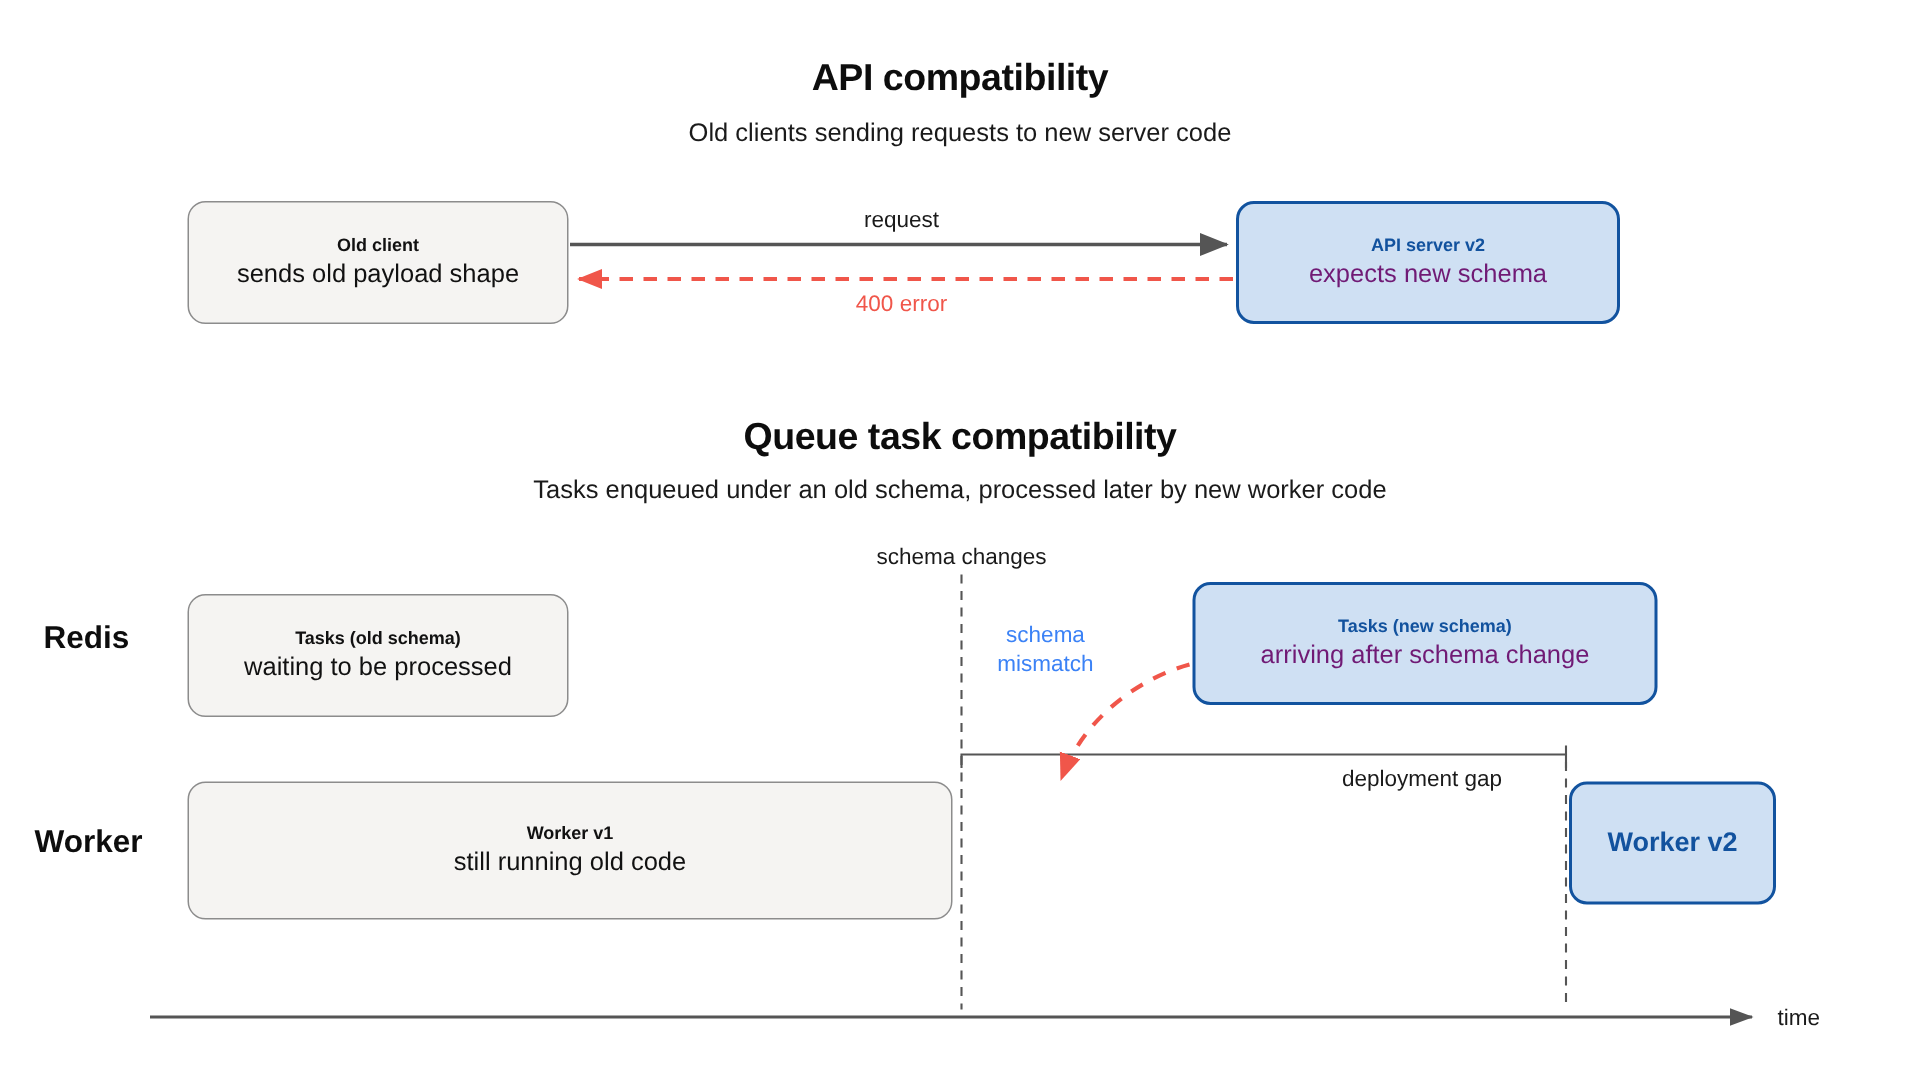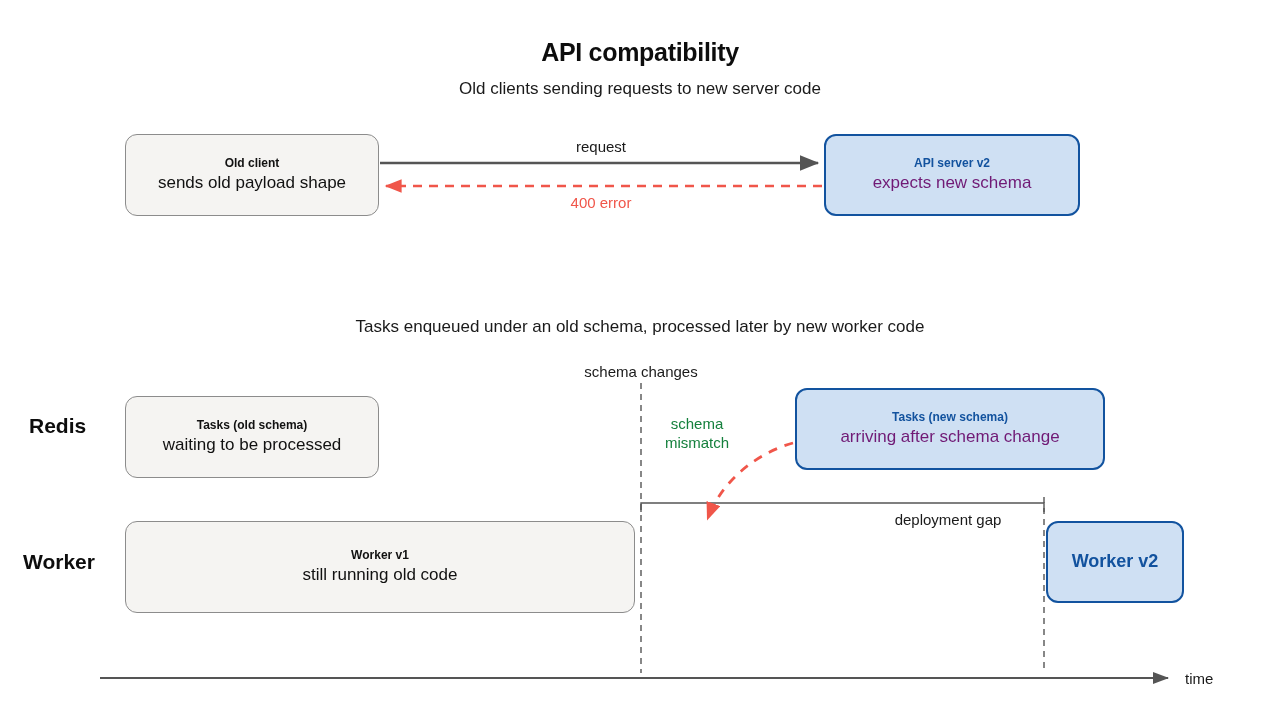"Queue task compatibility" div.section-title { html: none -> <div>Queue task compatibility</div> }
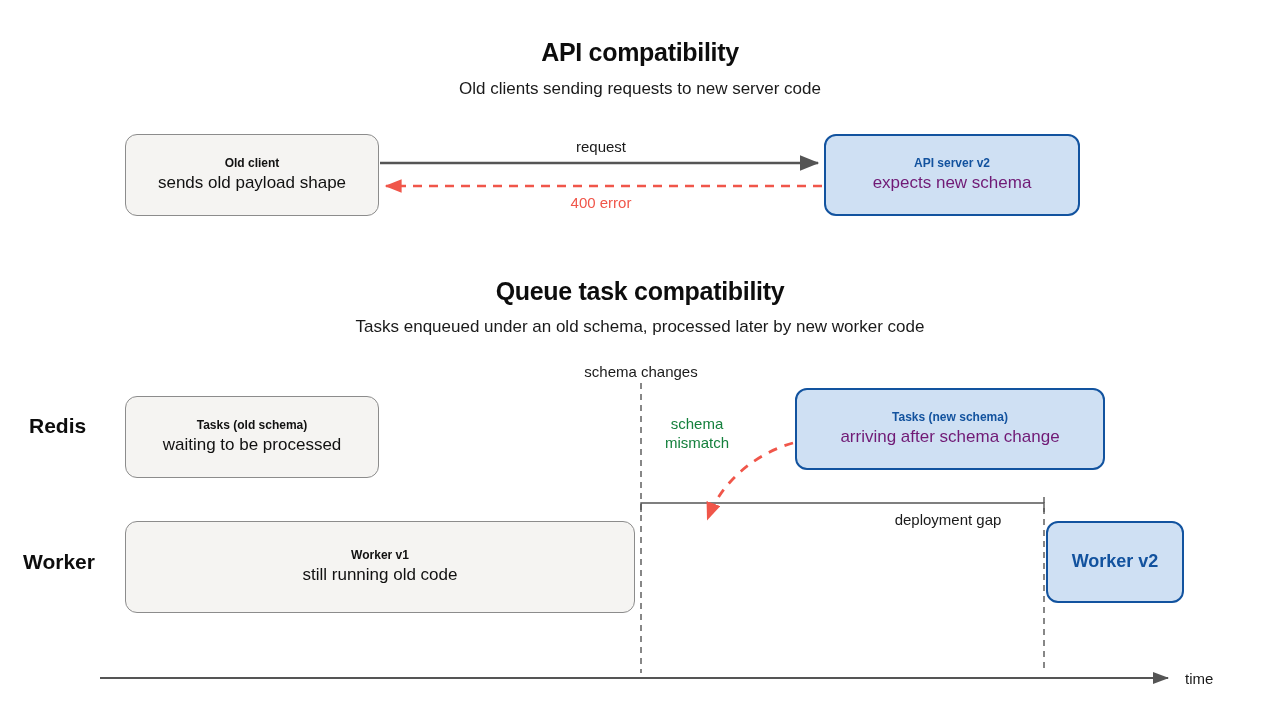"schema mismatch" .anno.red { color: #15803d -> #3b82f6 }
